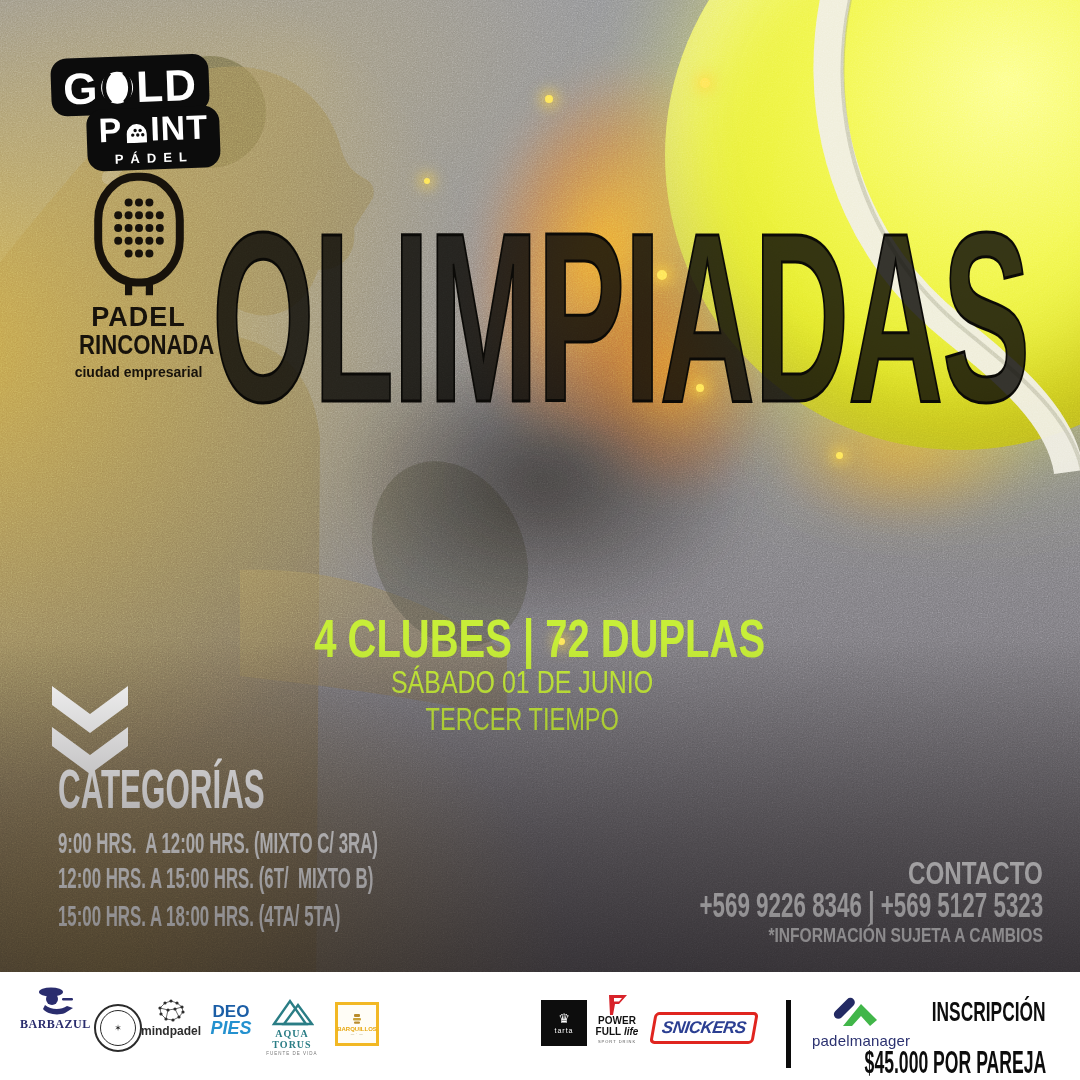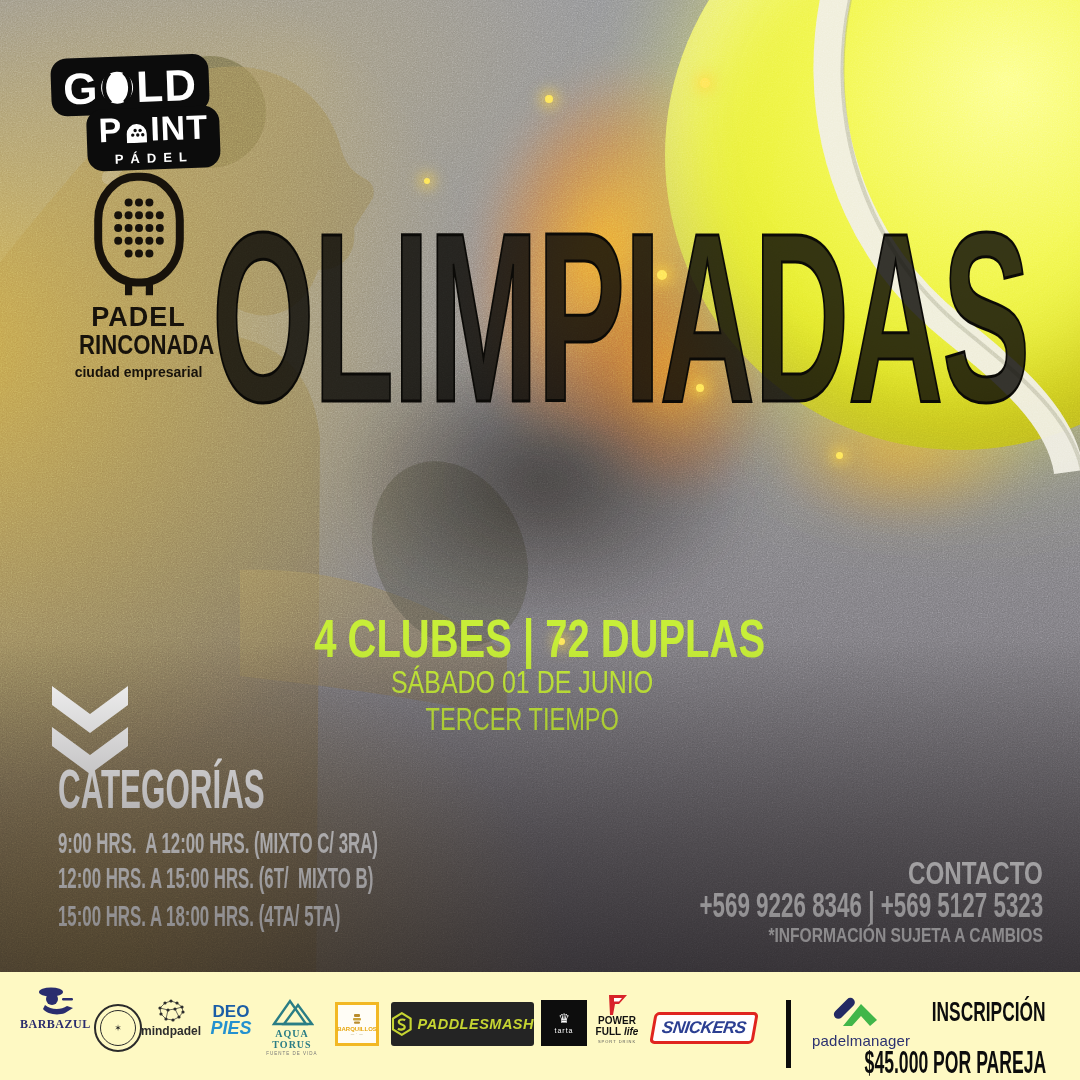"BARBAZUL" .bar { background: #fef9c3 -> #ffffff }
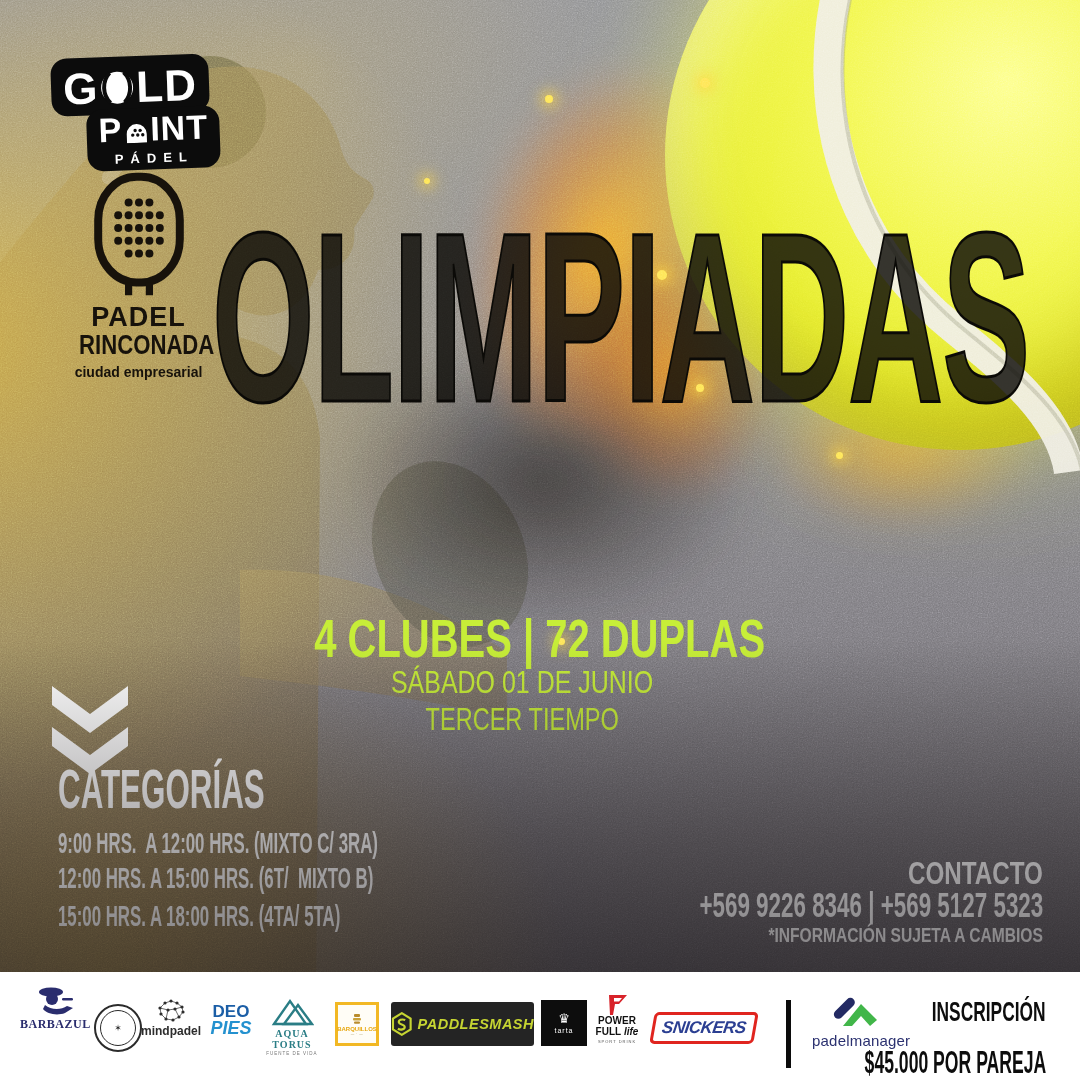"PADDLESMASH" div.lg { html: <div> <svg> <path></path> <path></path> </svg> <div>PADDLESMASH</div> </div> -> none }
